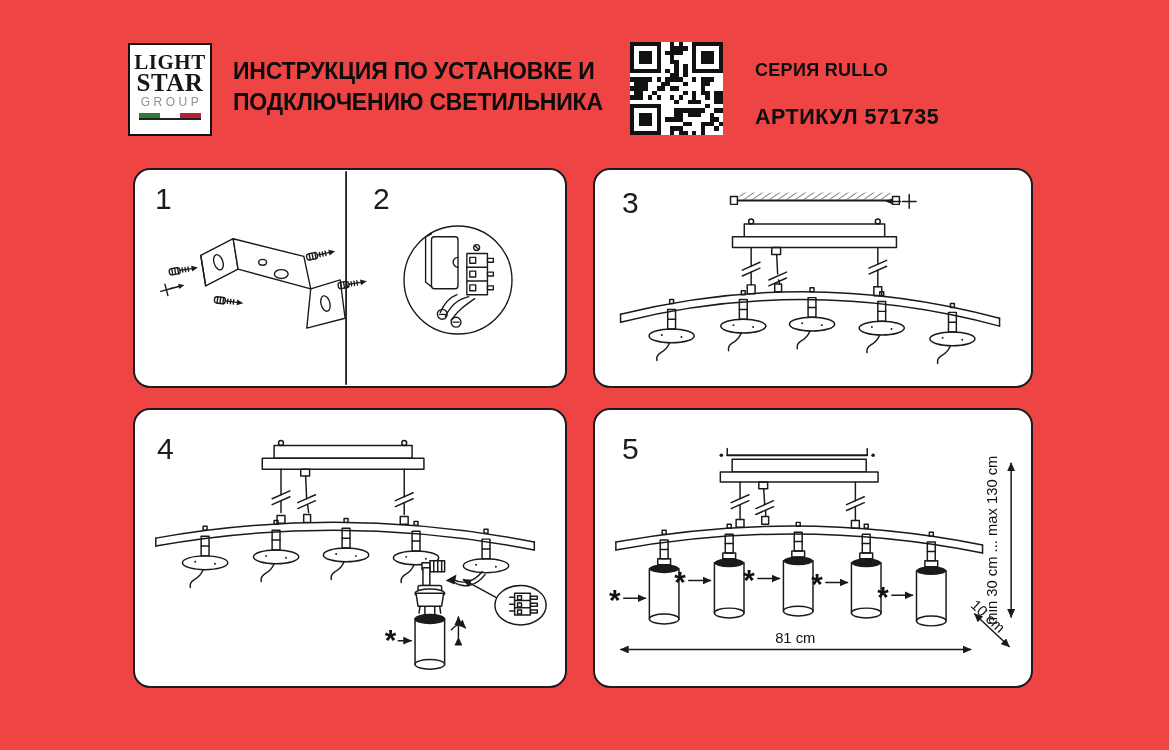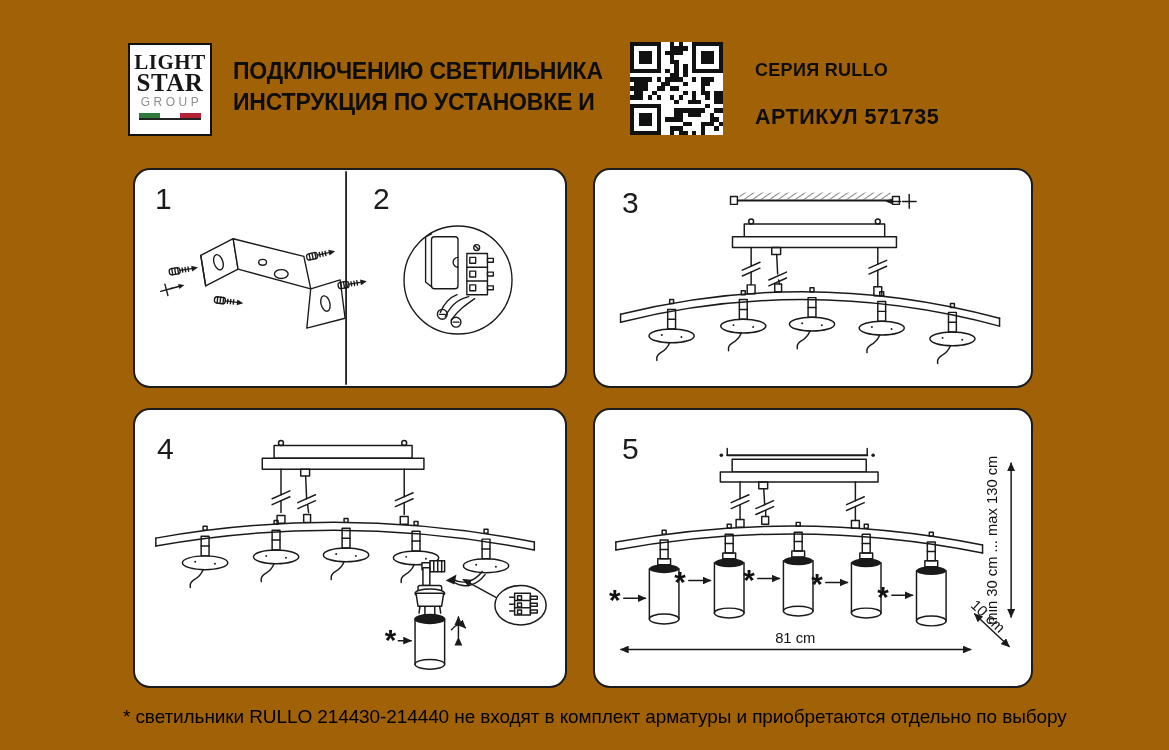"LIGHT" .sheet { background: #a16207 -> #ef4444 }
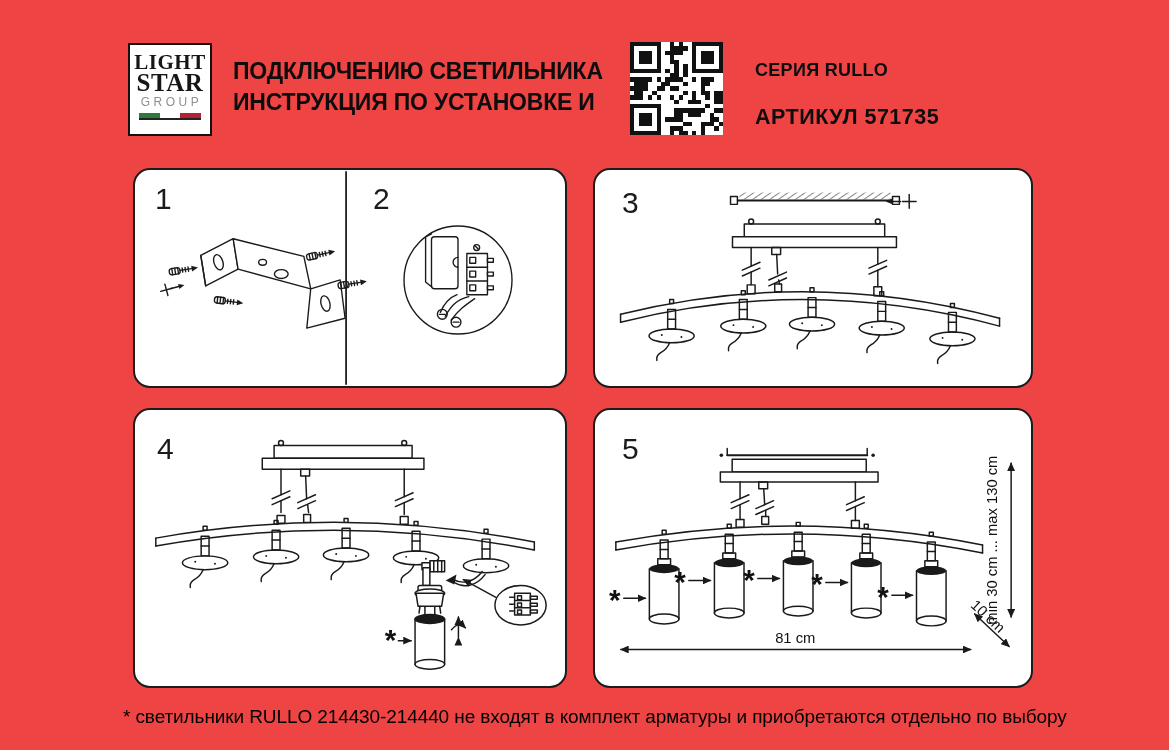"ПОДКЛЮЧЕНИЮ СВЕТИЛЬНИКА" div { order: before "ИНСТРУКЦИЯ ПО УСТАНОВКЕ И" -> after "ИНСТРУКЦИЯ ПО УСТАНОВКЕ И" }
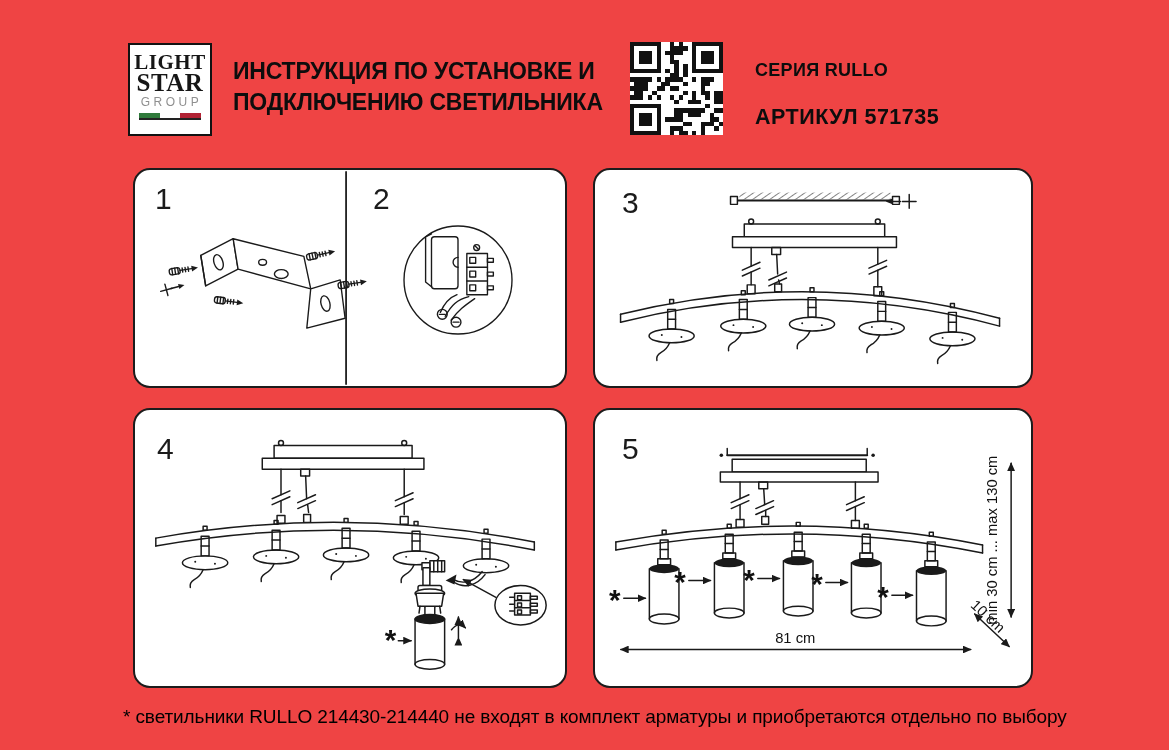"* светильники RULLO 214430-214440 не" div.footnote { html: <div>* светильники RULLO 214430-214440 не входят в комплект арматуры и приобретаются отдельно по выбору</div> -> none }
